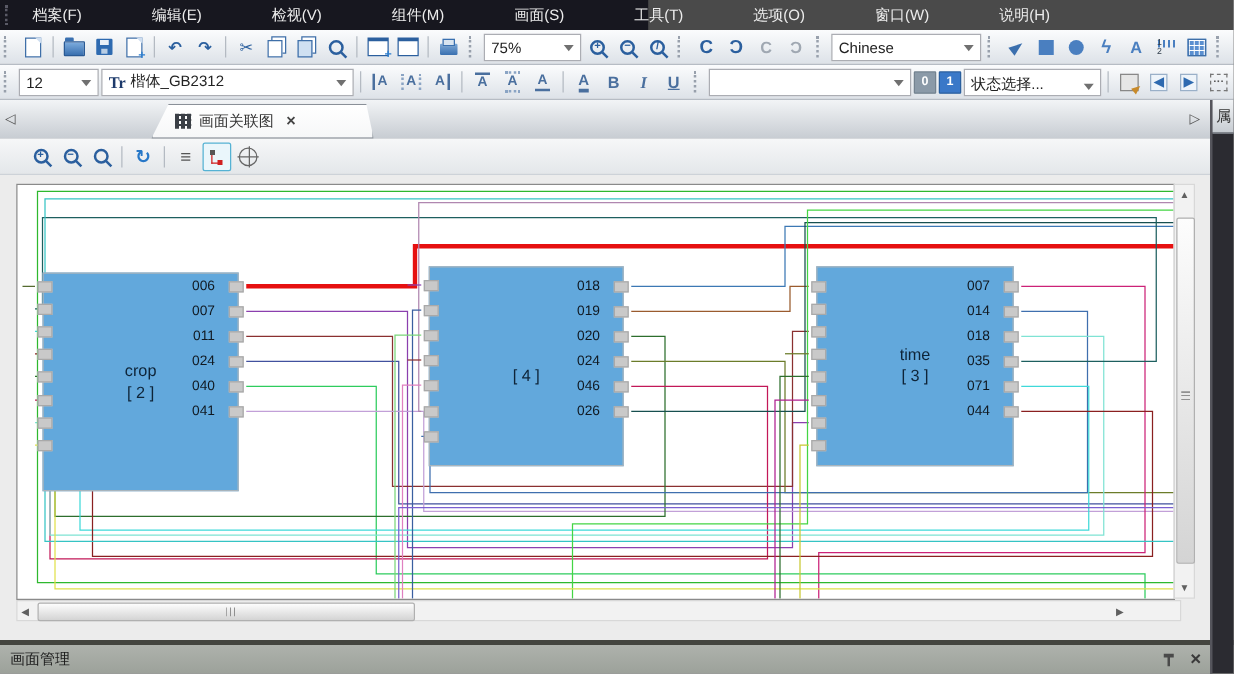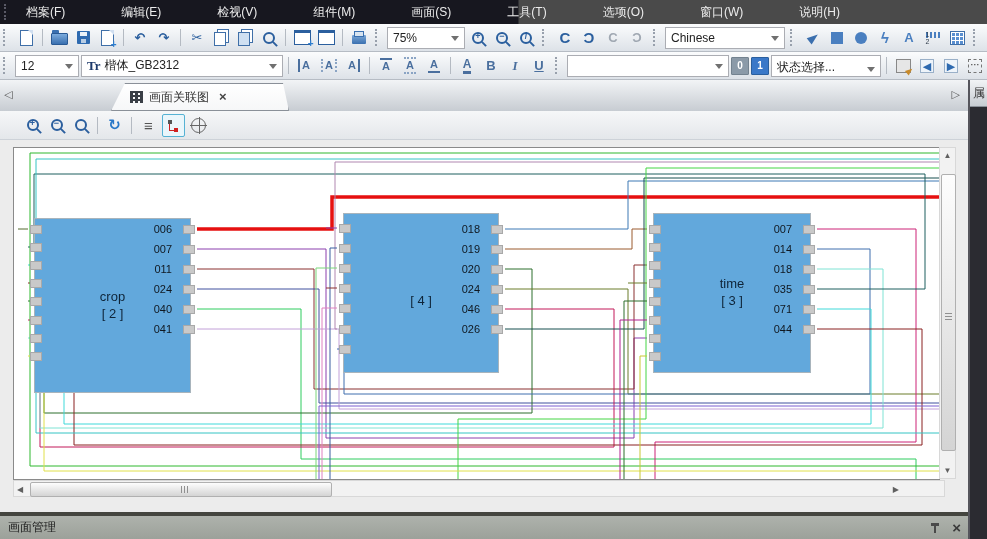"画面关联图" .tab.active { left: 111px -> 121px }
